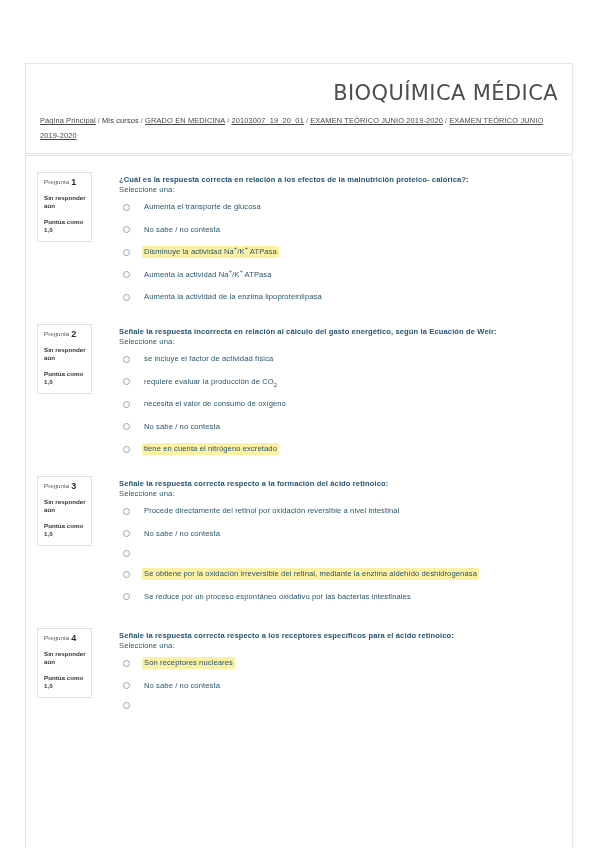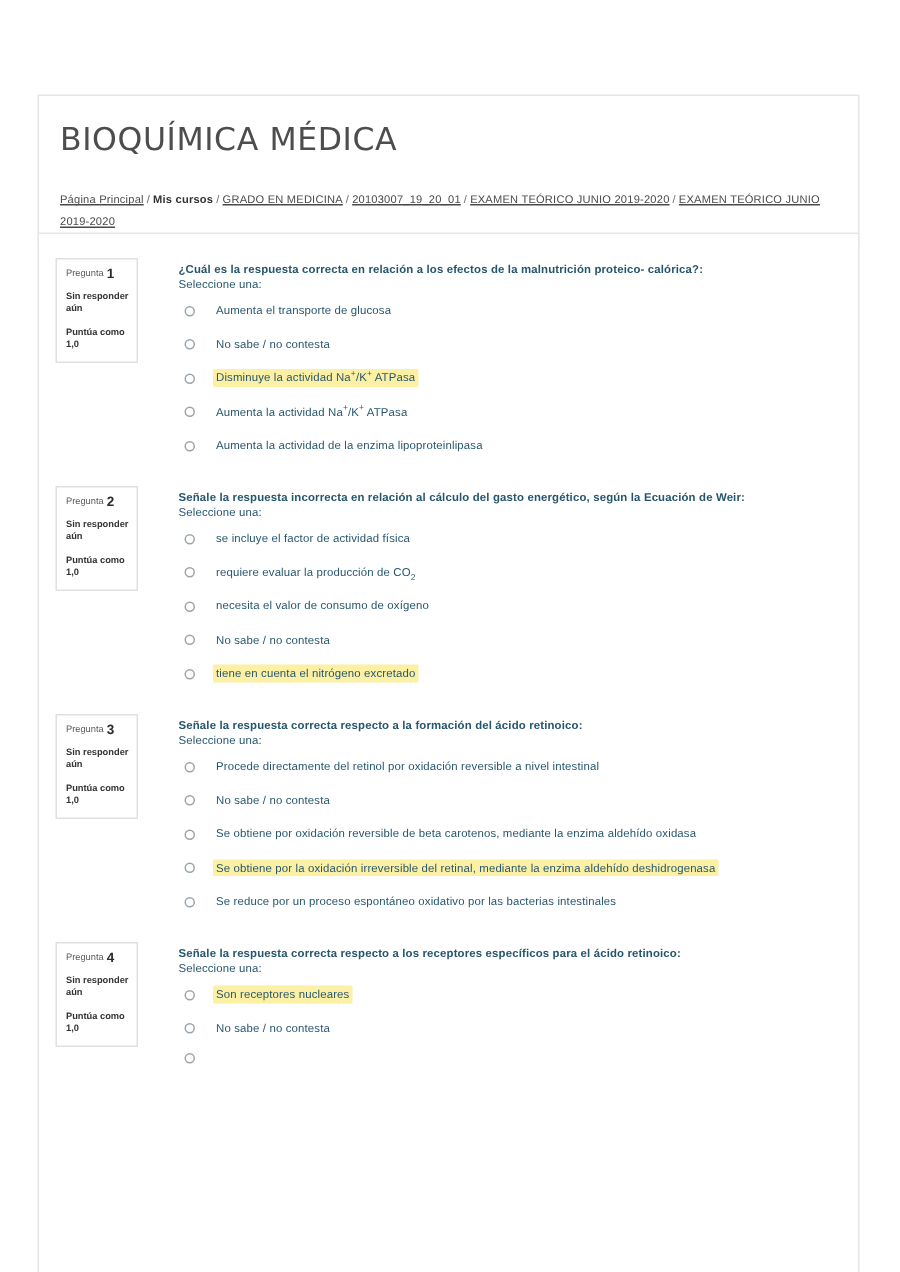"BIOQUÍMICA MÉDICA" .page-title { margin: 0 0 21px 0 -> 0 0 9px 0; text-align: none -> right }
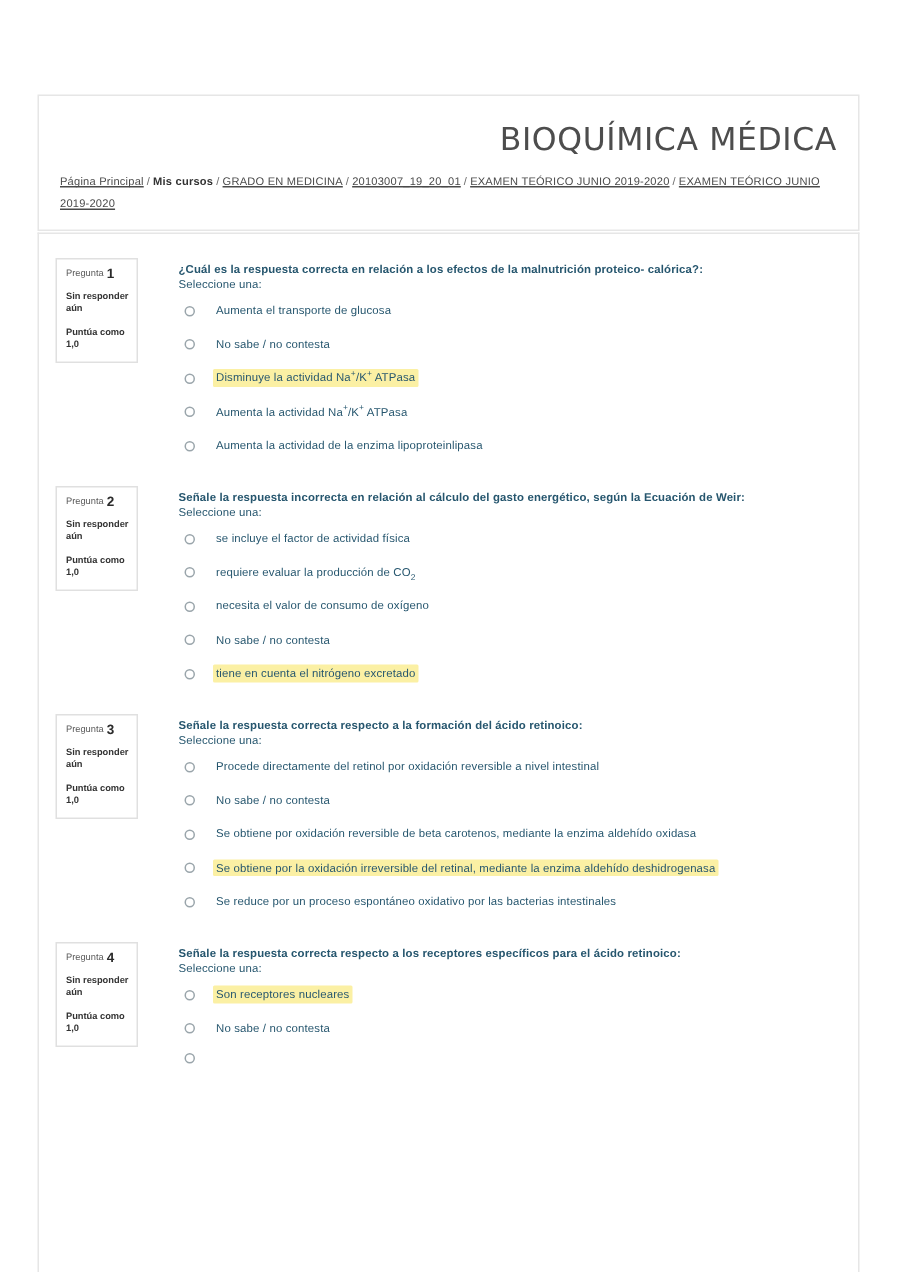"Mis cursos" .breadcrumb .crumb-static { font-weight: bold -> normal }
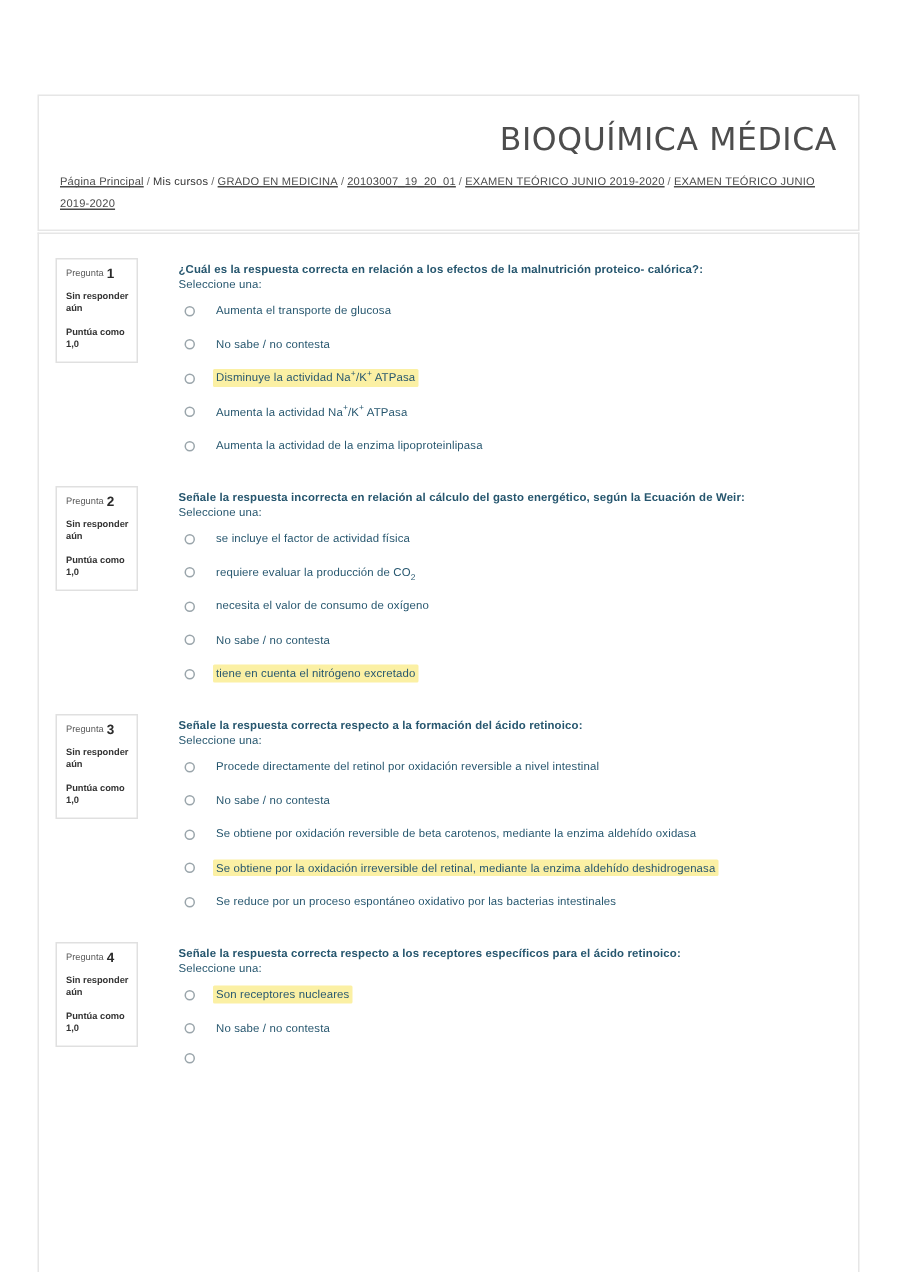"Se obtiene por oxidación reversible" span.answer-label { html: <span>Se obtiene por oxidación reversible de beta carotenos, mediante la enzima aldehído oxidasa</span> -> none }
